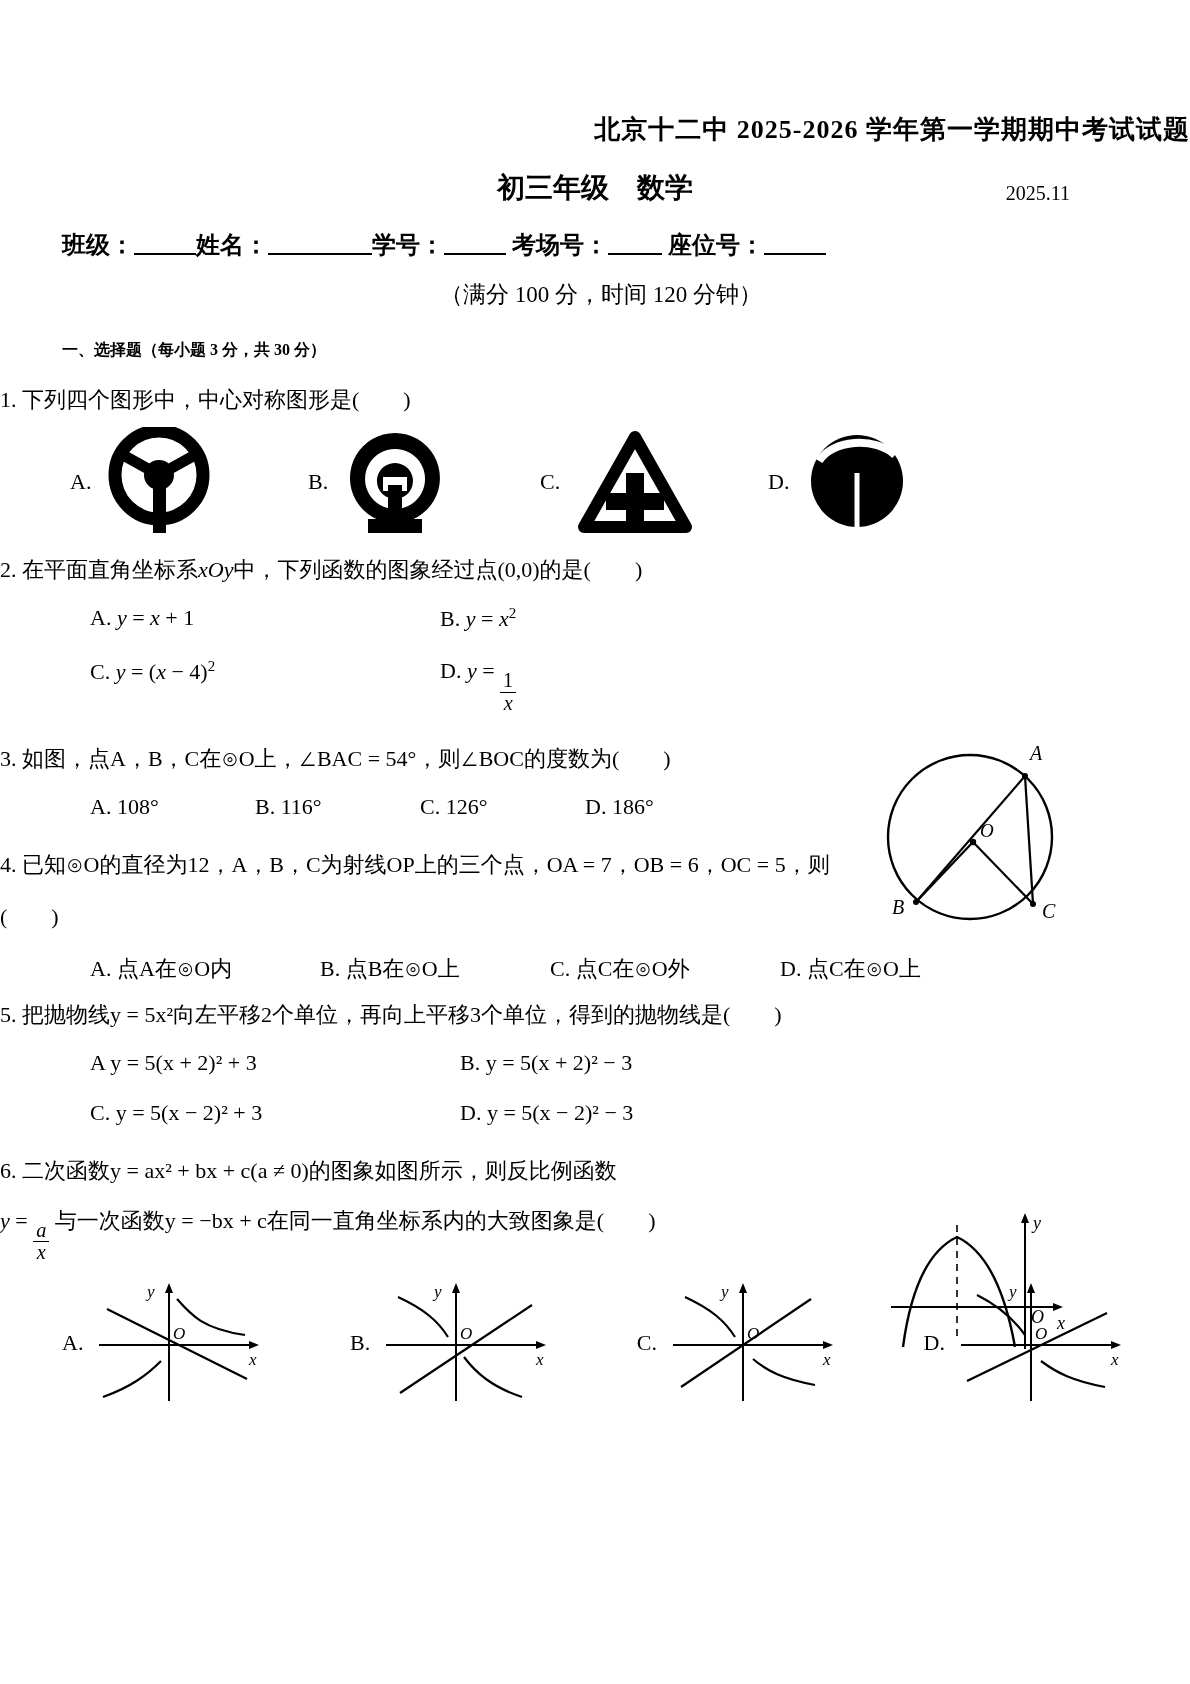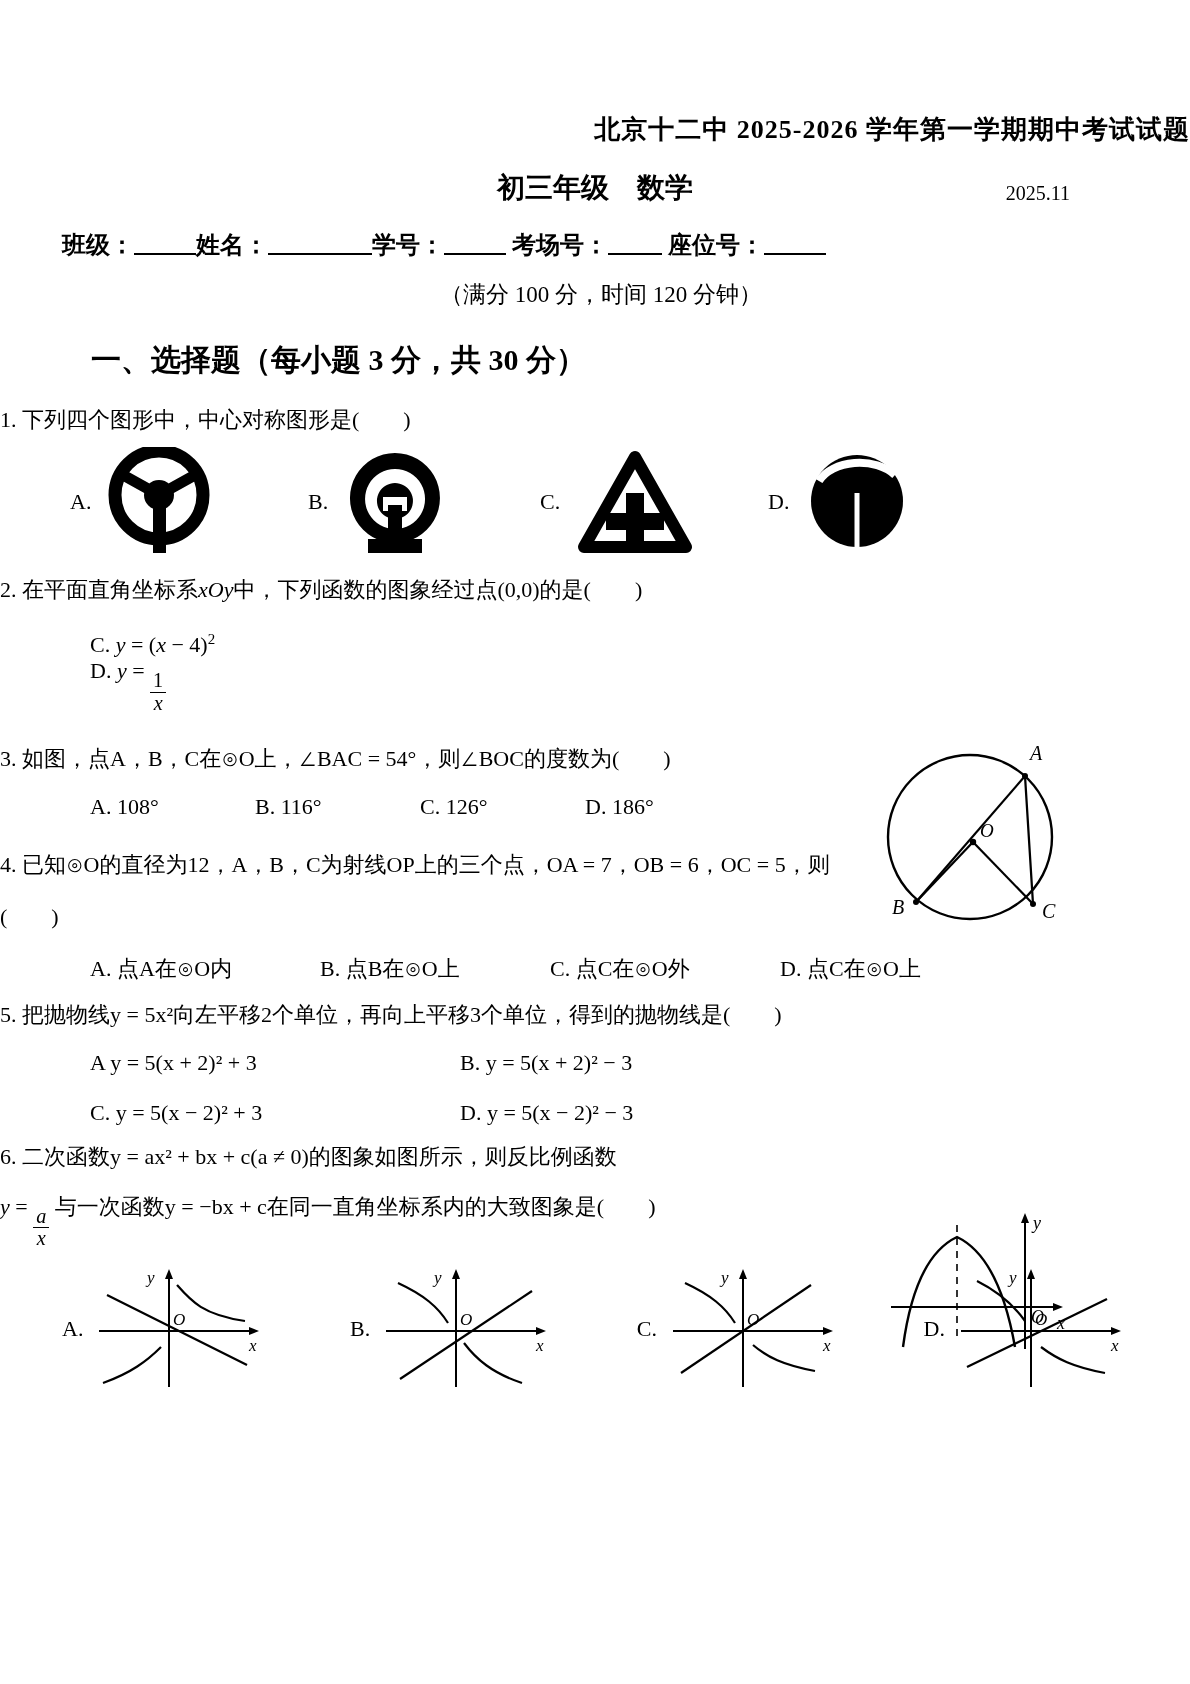"一、选择题（每小题 3 分，共 30 分）" .sec-head { font-size: 30px -> 16px; padding-left: 91px -> 62px }
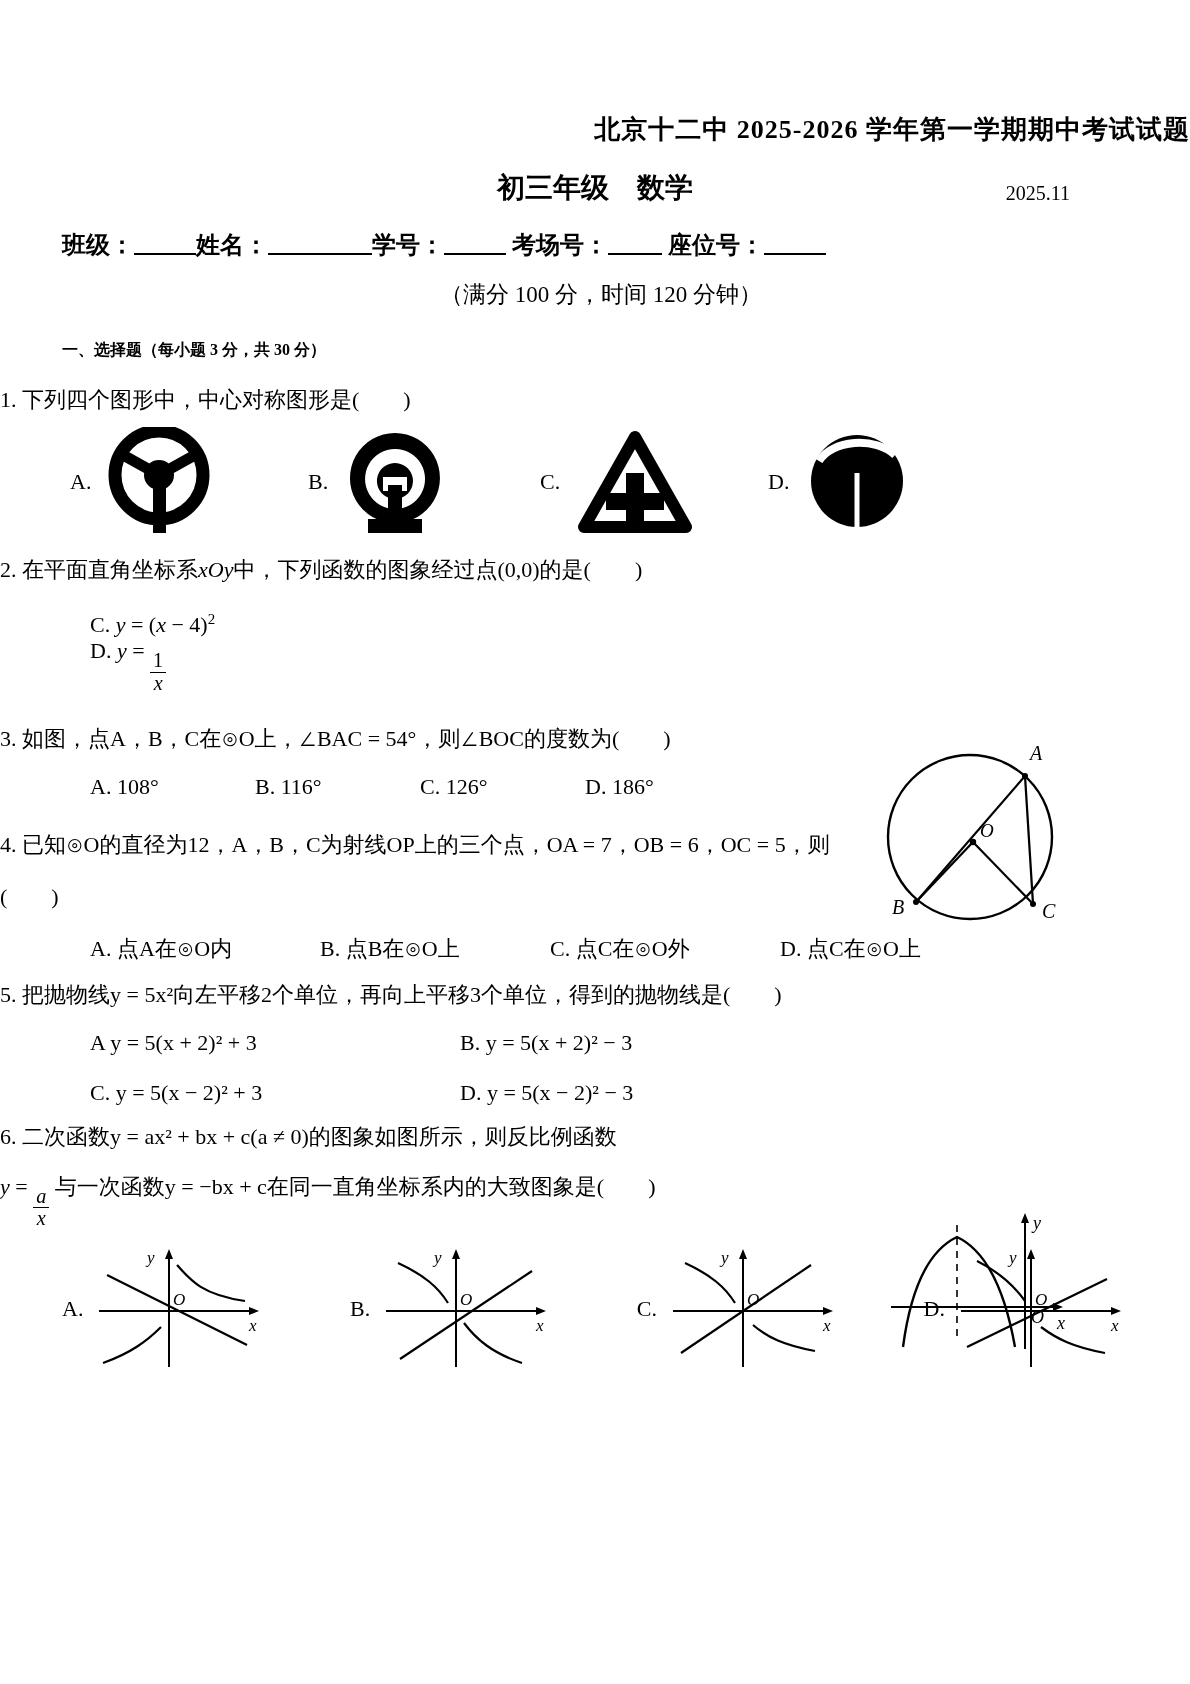"A. y = x +" div.opt-row { html: none -> <div> <span> <span>A.</span> <i>y</i> = <i>x</i> + 1 </span> <span> <span>B.</span> <i>y</i> = <i>x</i><sup>2</sup> </span> </div> }
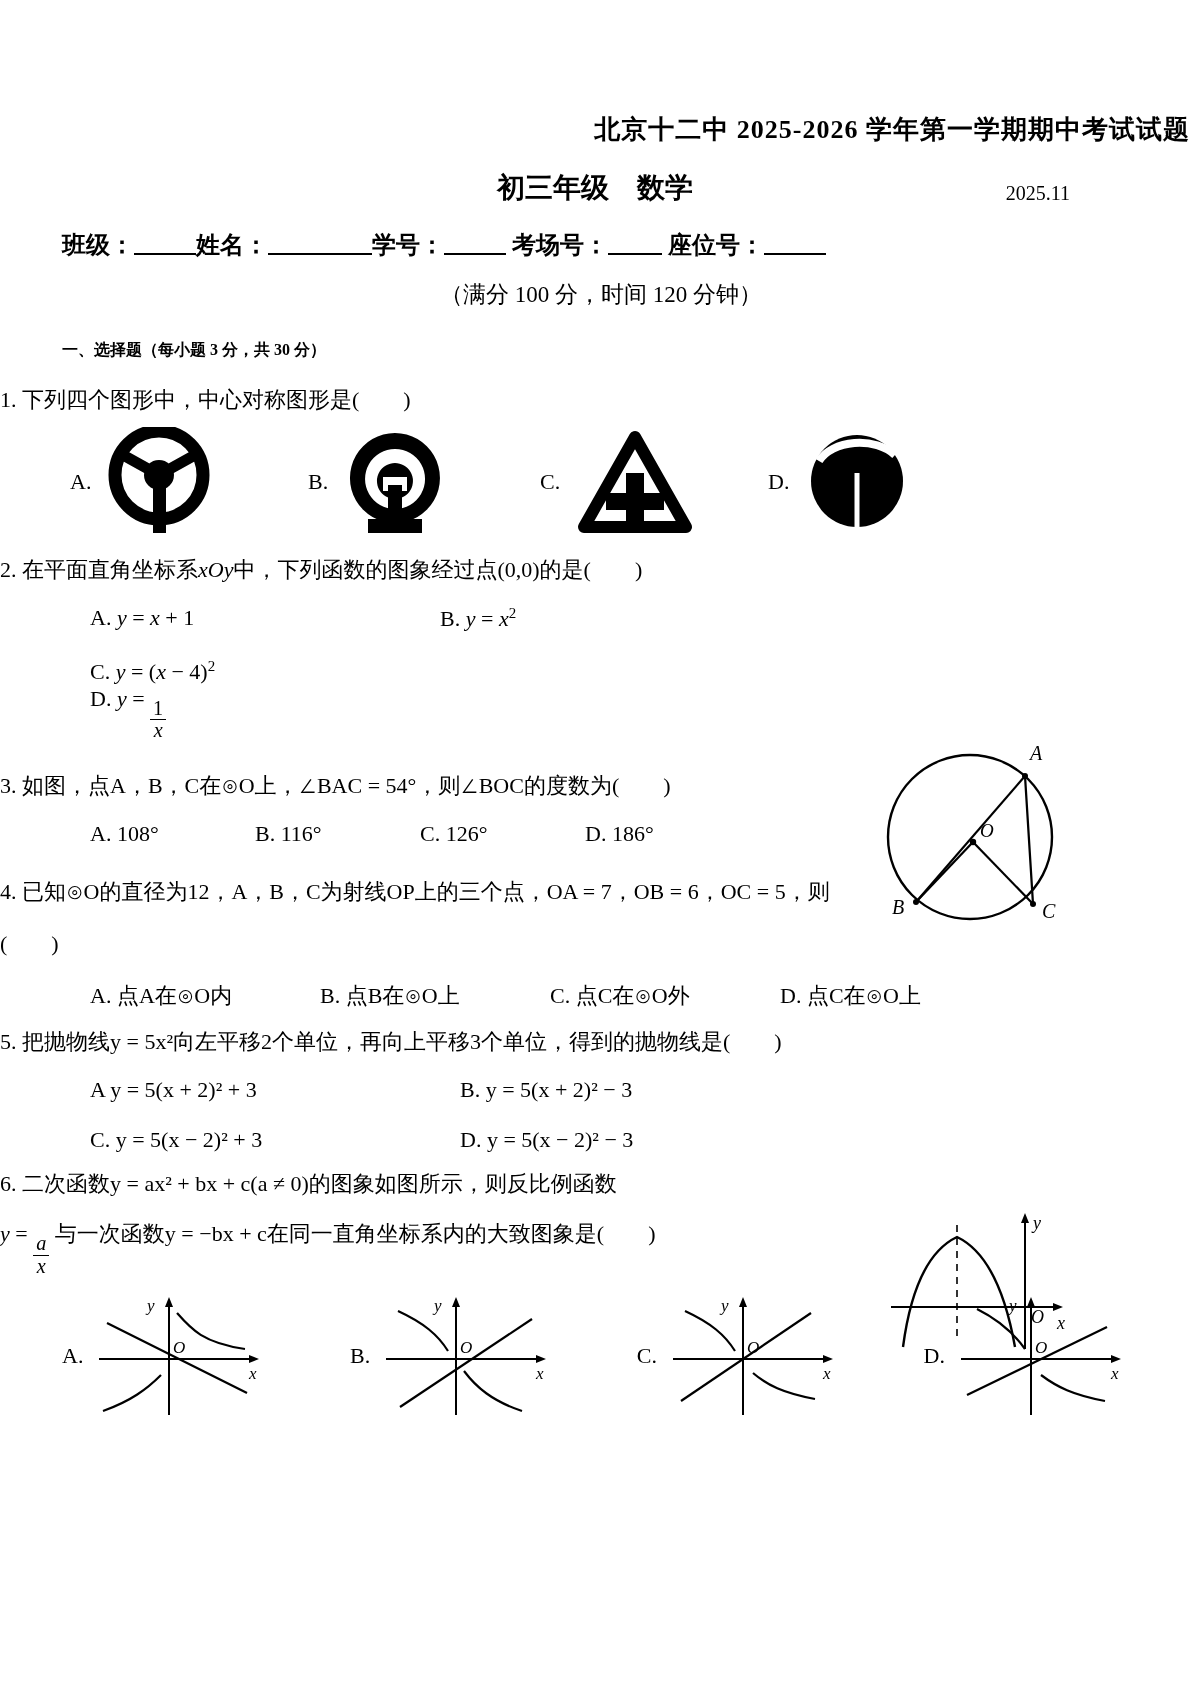"C. y = (x −" div.opt-row { flex-direction: column -> none }
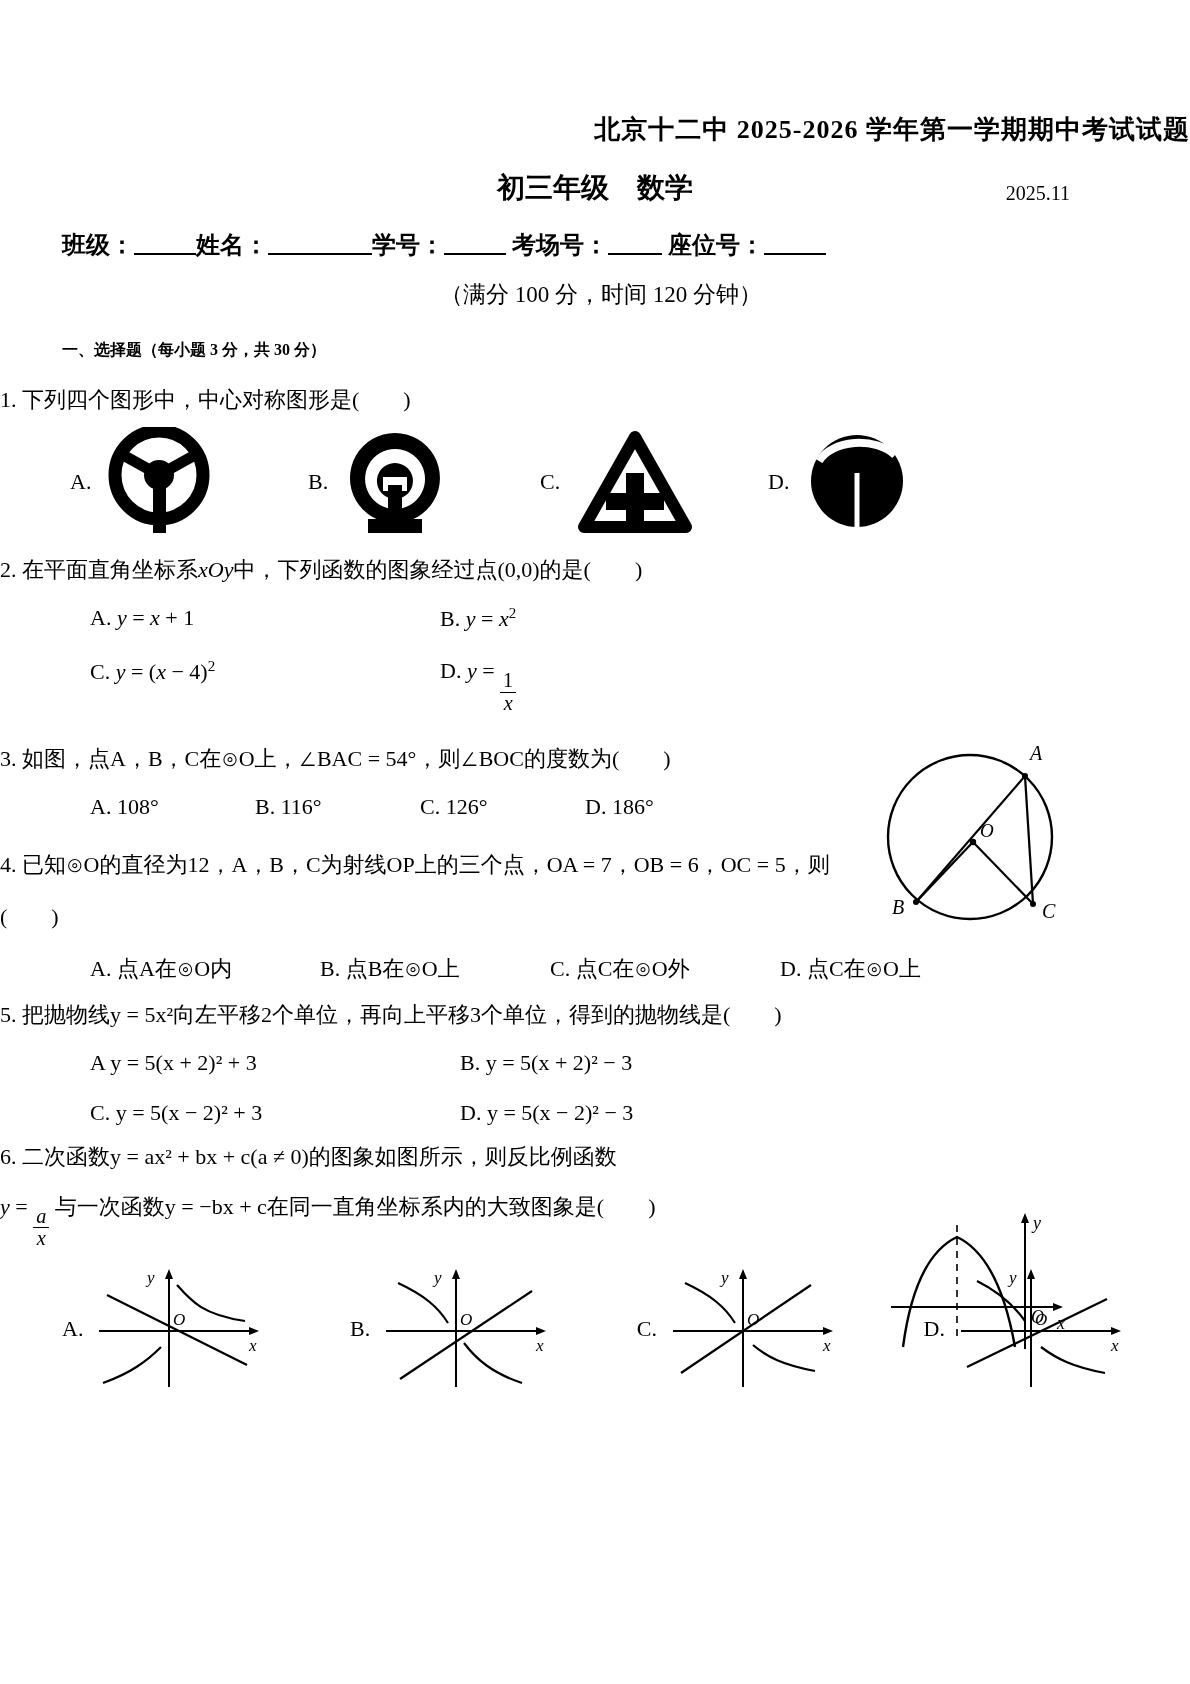"6. 二次函数y = ax² +" div.q { margin-top: 16px -> 30px }
